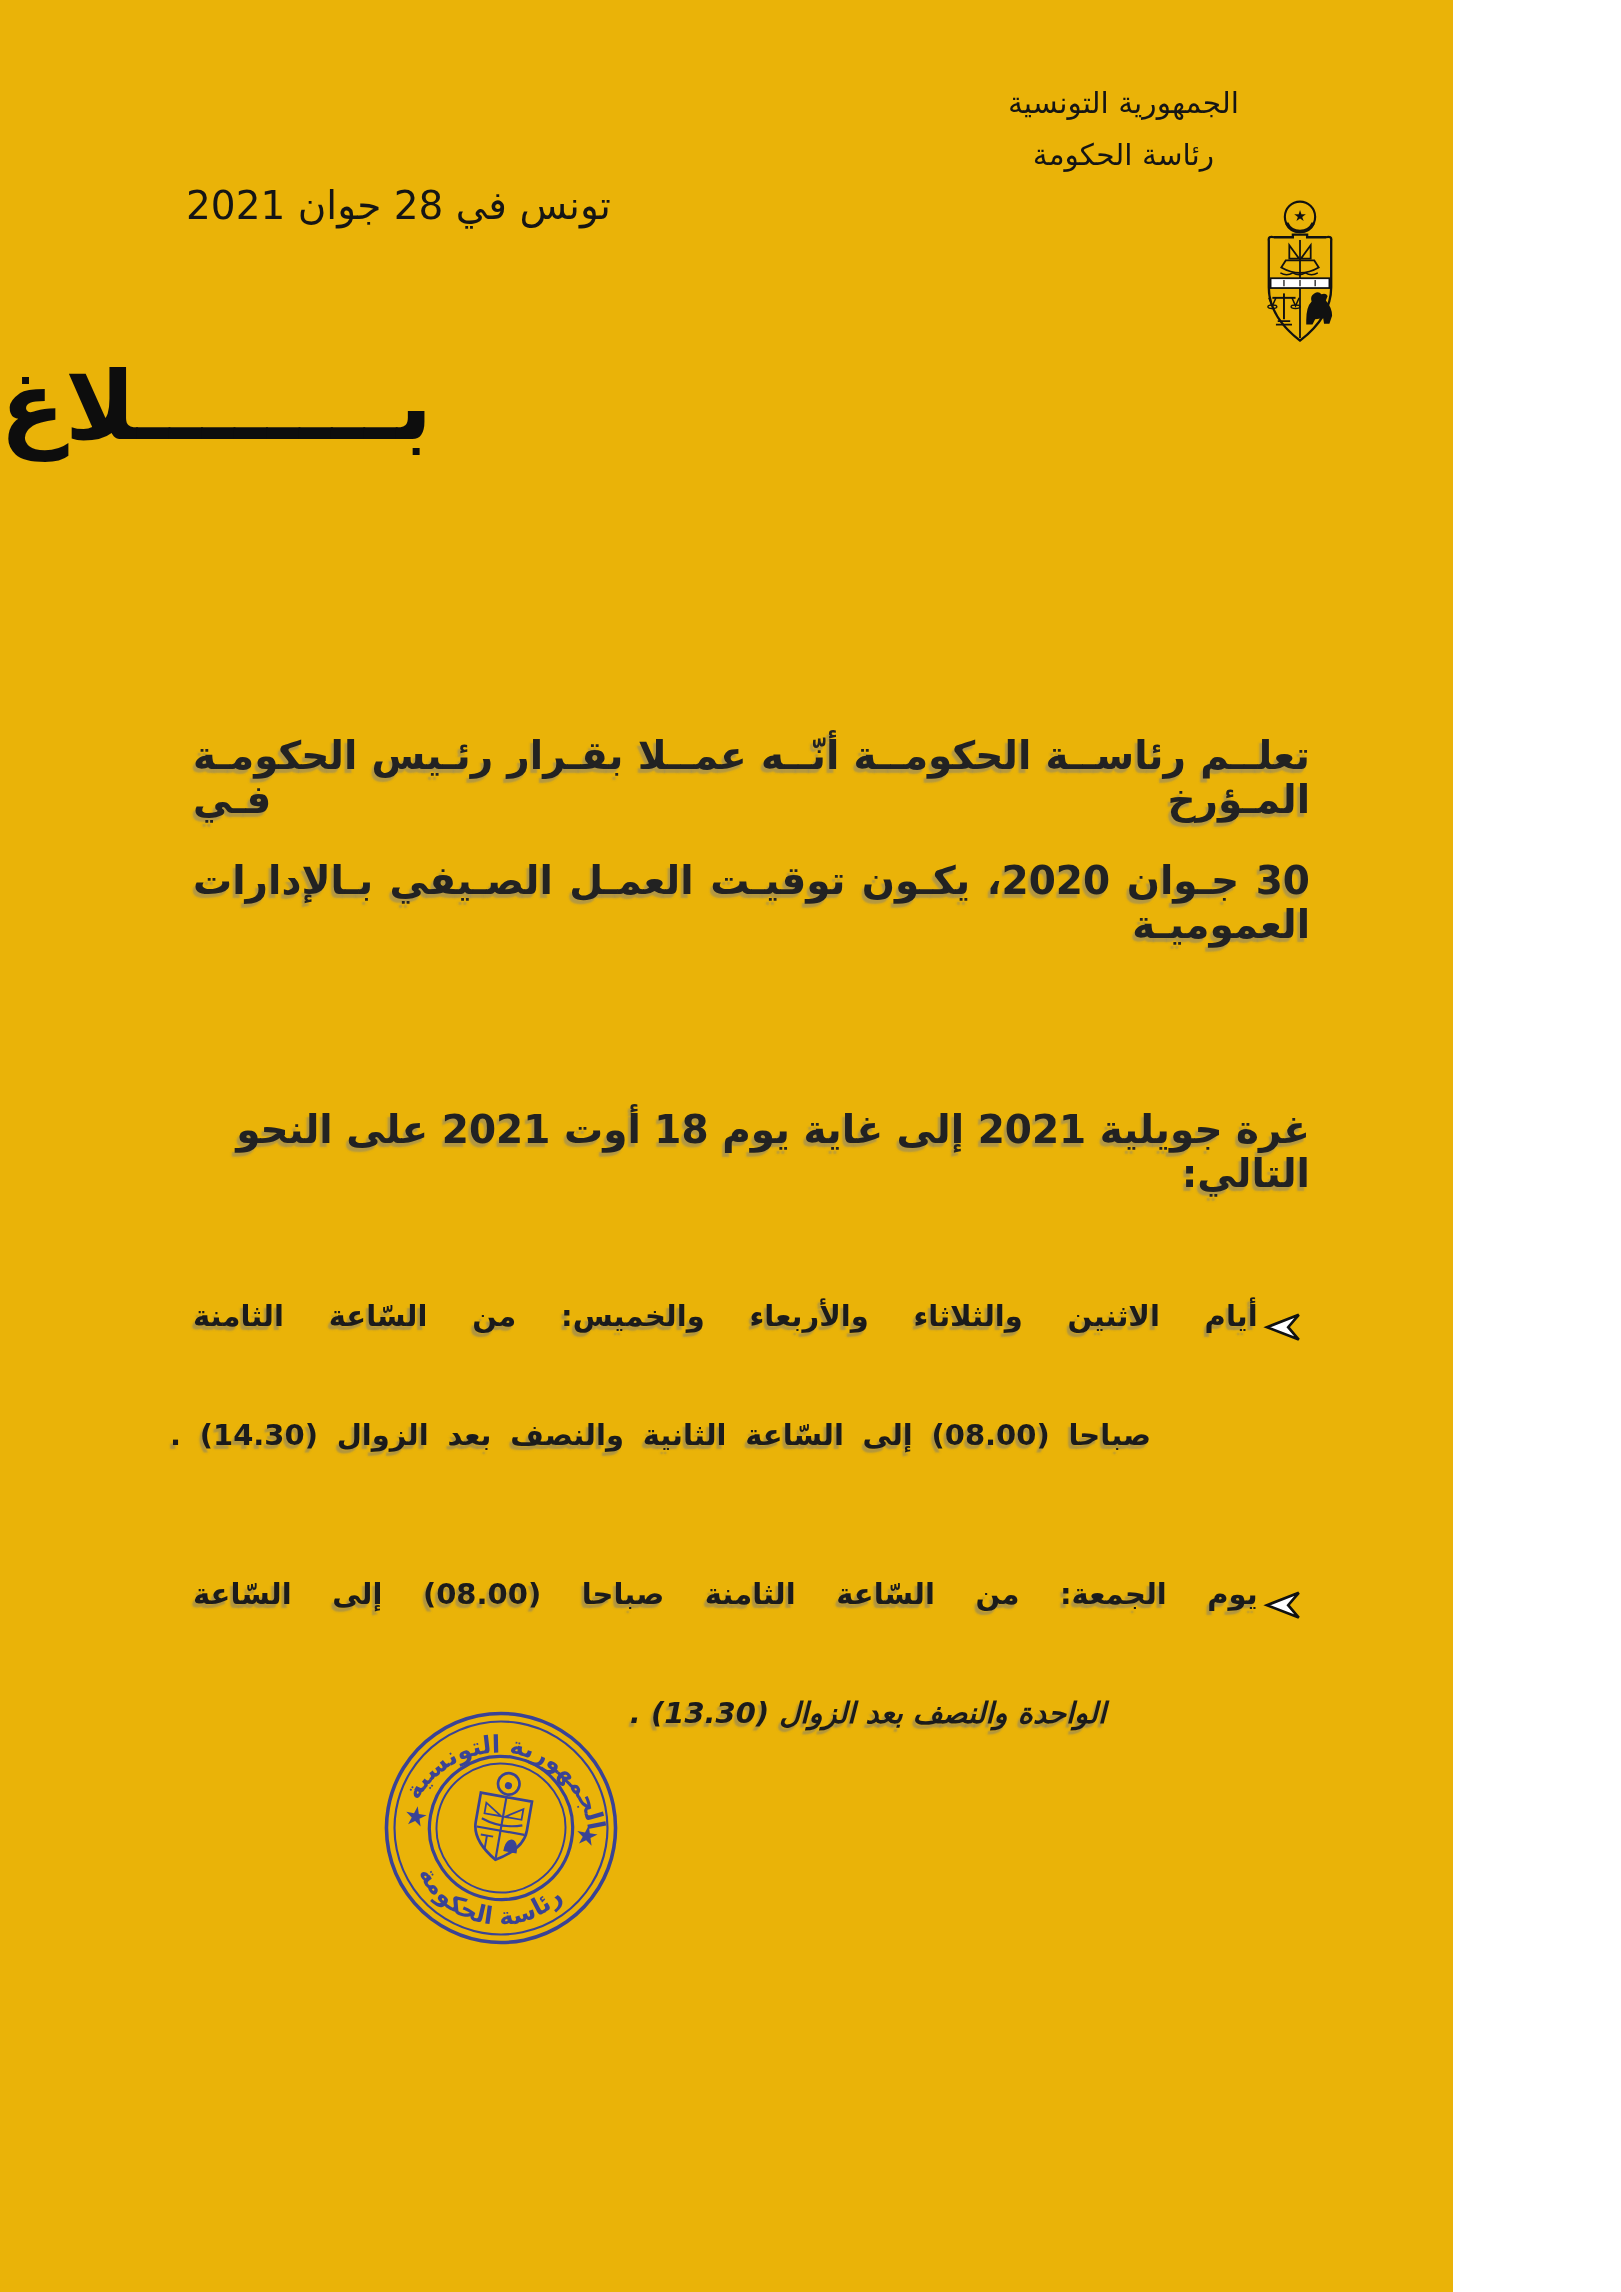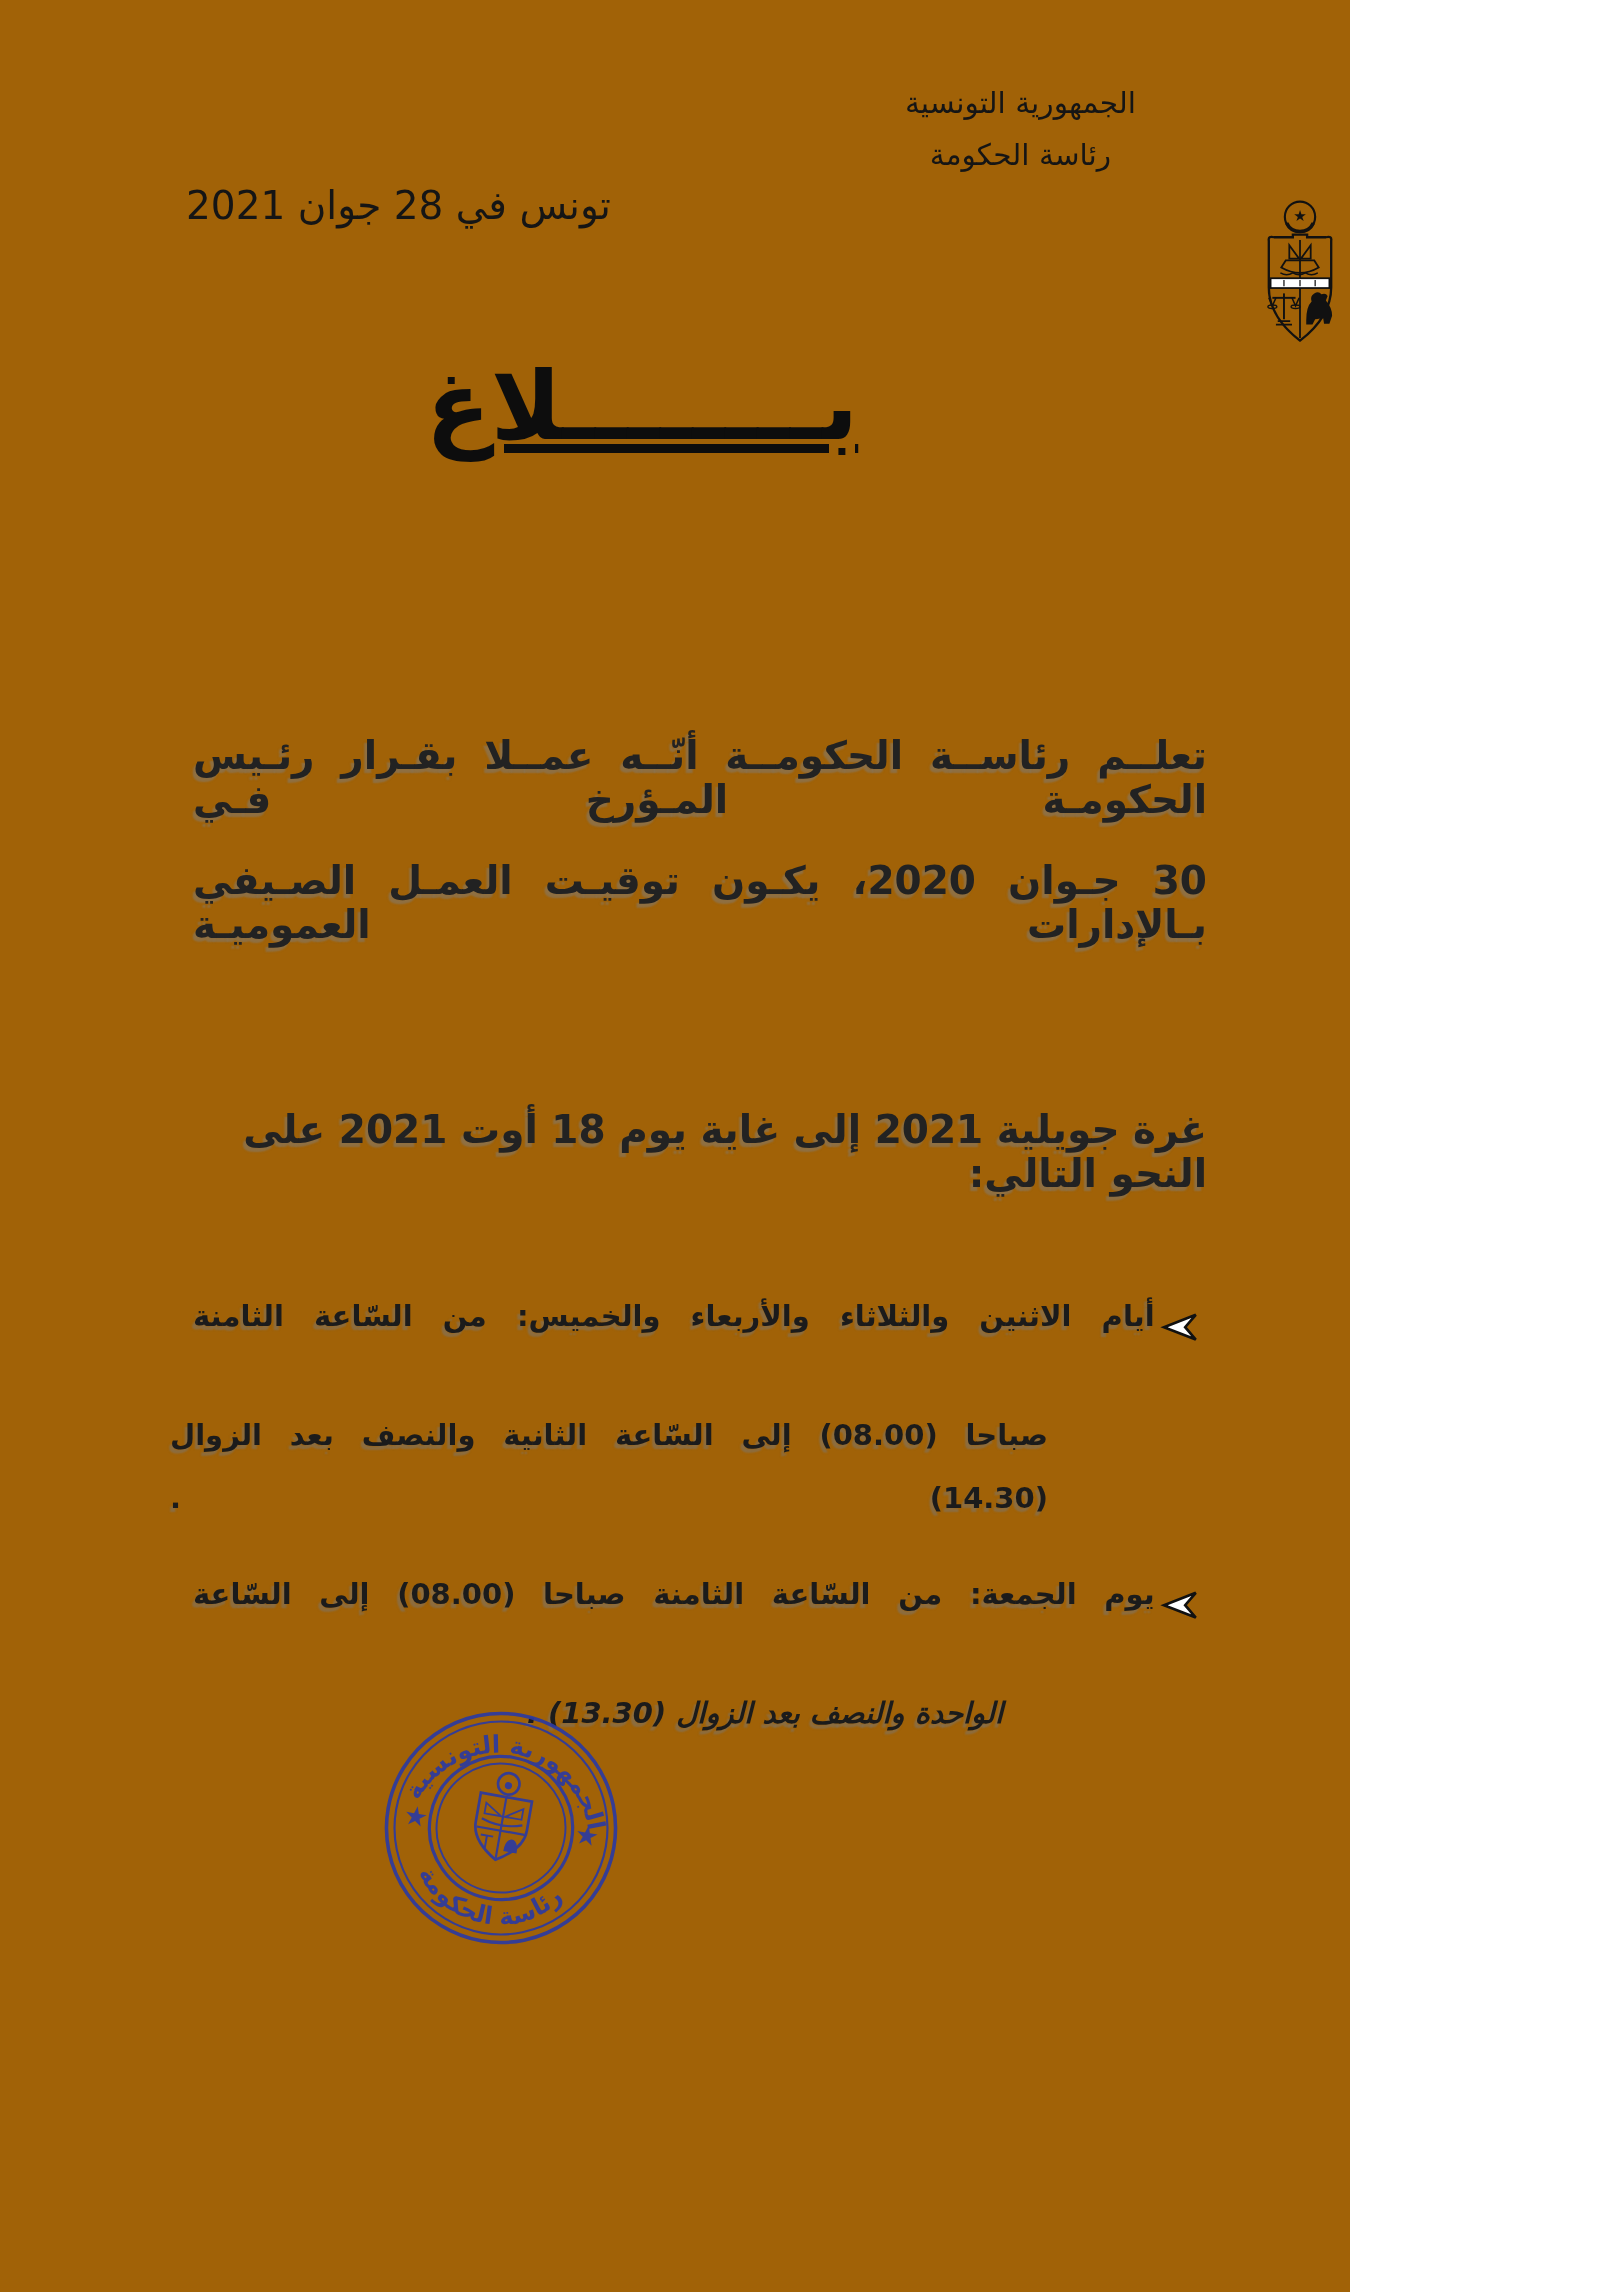"الجمهورية التونسية" .page { background: #a16207 -> #eab308; width: 1350px -> 1453px }
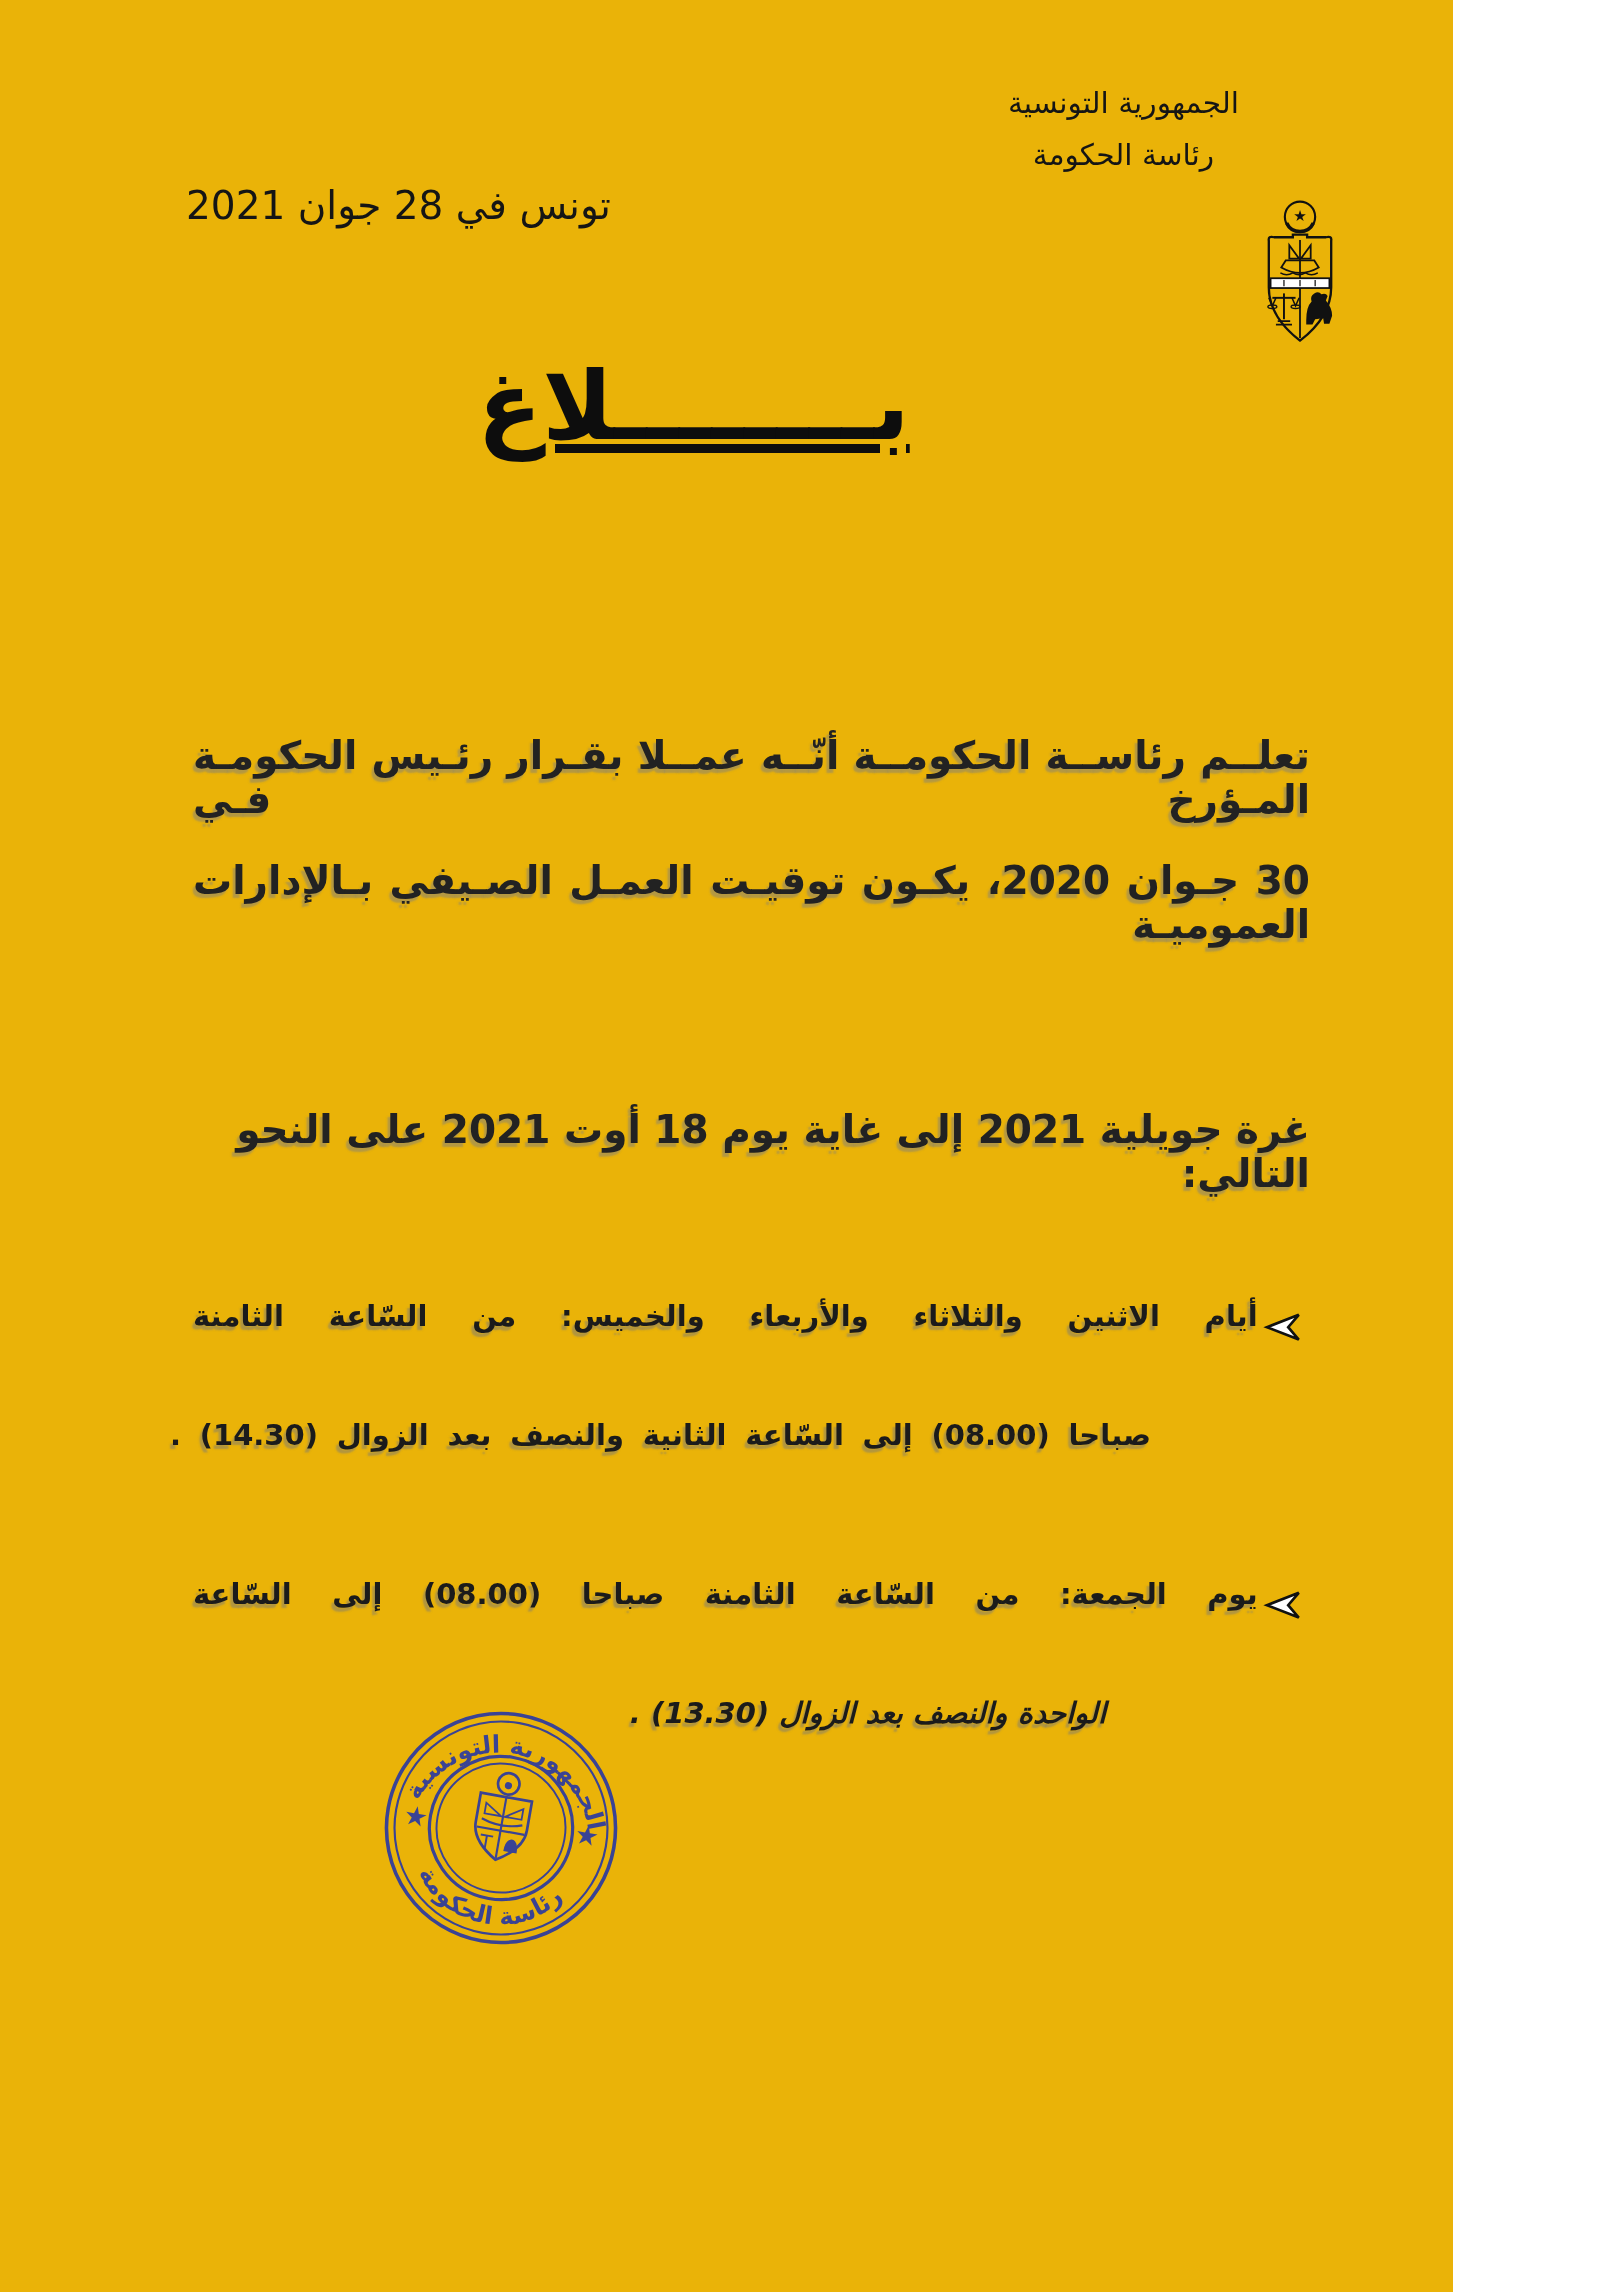"بــــــــلاغ" .doc-title { text-align: center -> left; text-decoration: underline -> none }
